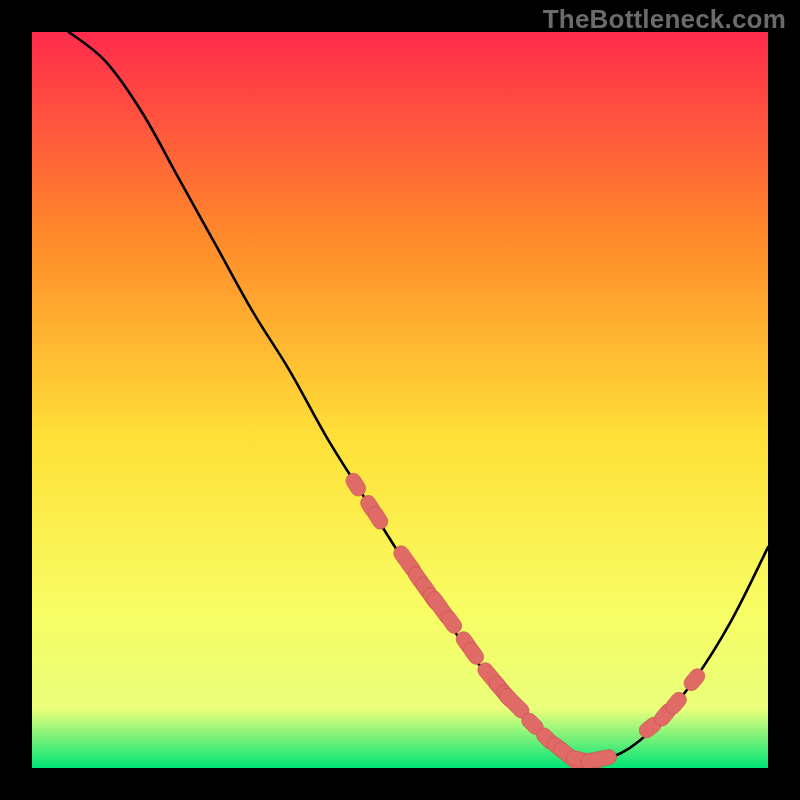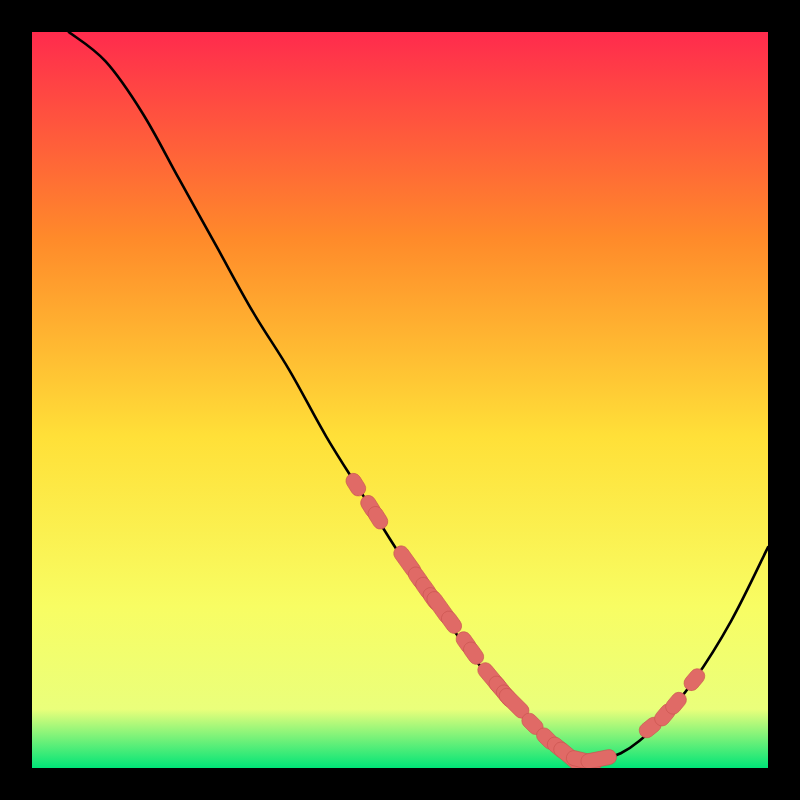"TheBottleneck.com" div.watermark { html: none -> <div>TheBottleneck.com</div> }
